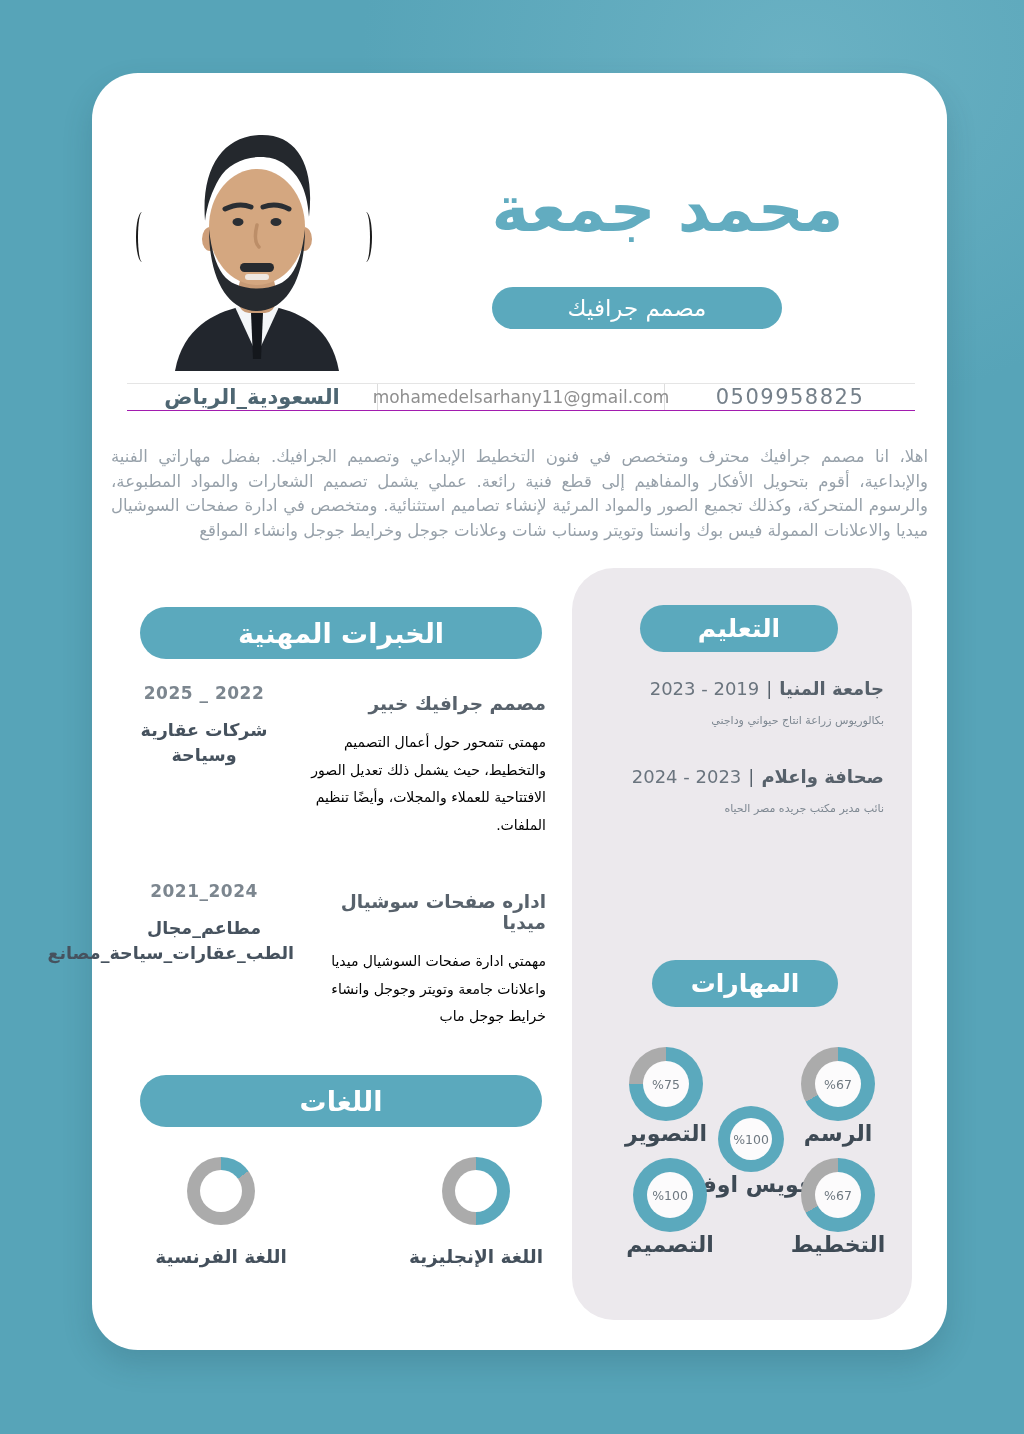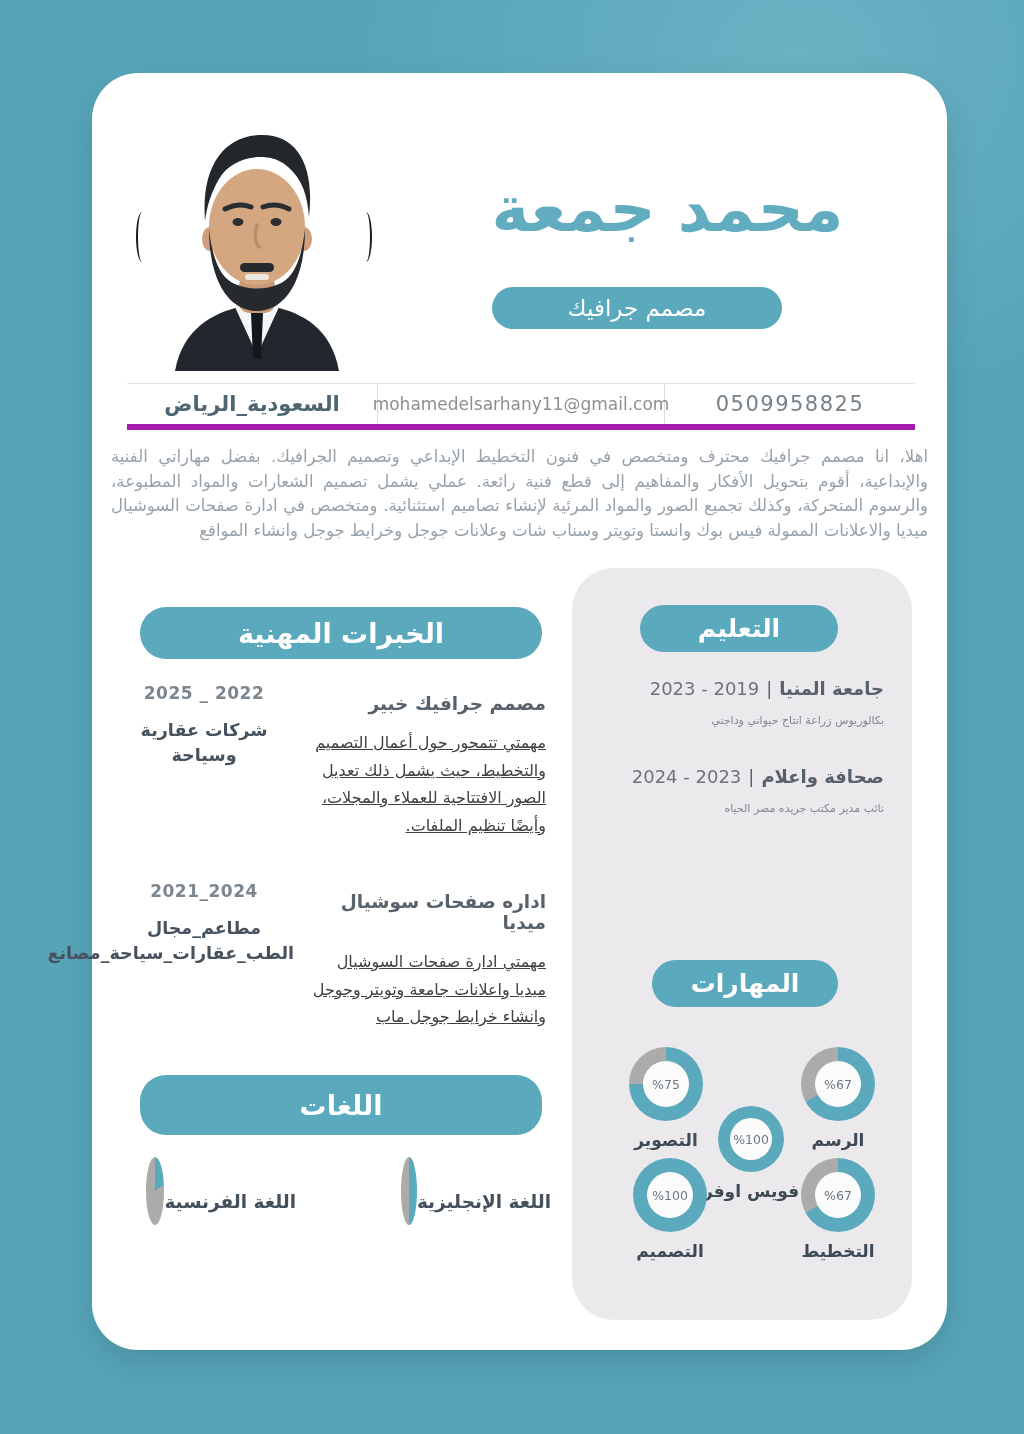"السعودية_الرياض" .contact { border-bottom: 6px solid #a21caf -> 1px solid #a21caf; height: 47px -> 28px }
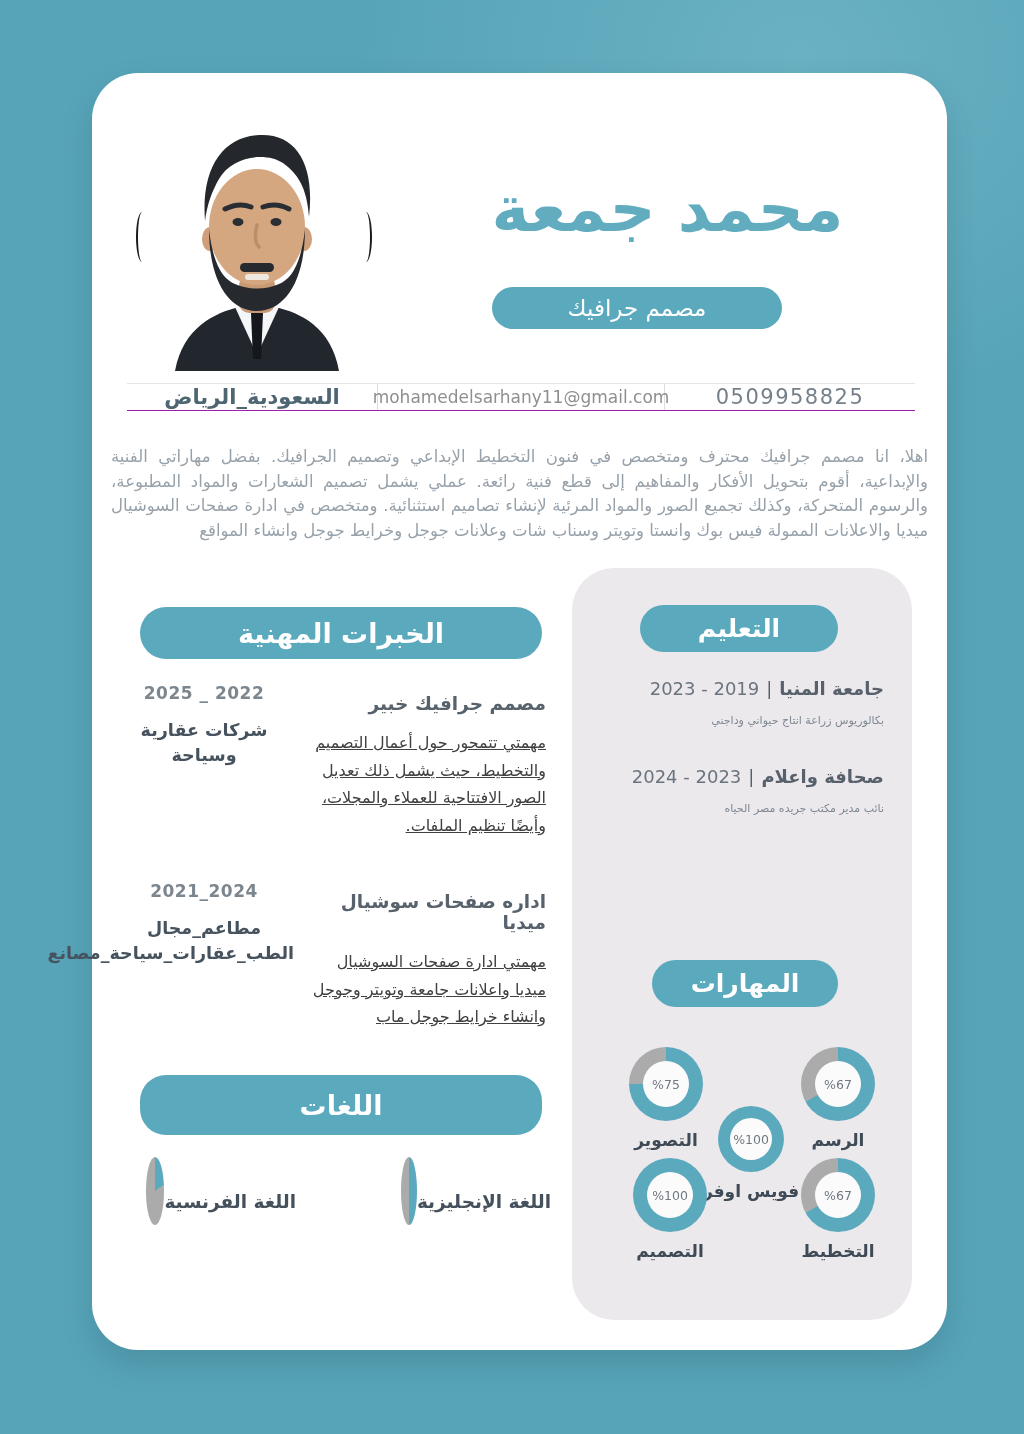"مهمتي تتمحور حول أعمال التصميم" .exp-desc { color: #404040 -> #000000; font-size: 16px -> 14px; text-decoration: underline -> none }
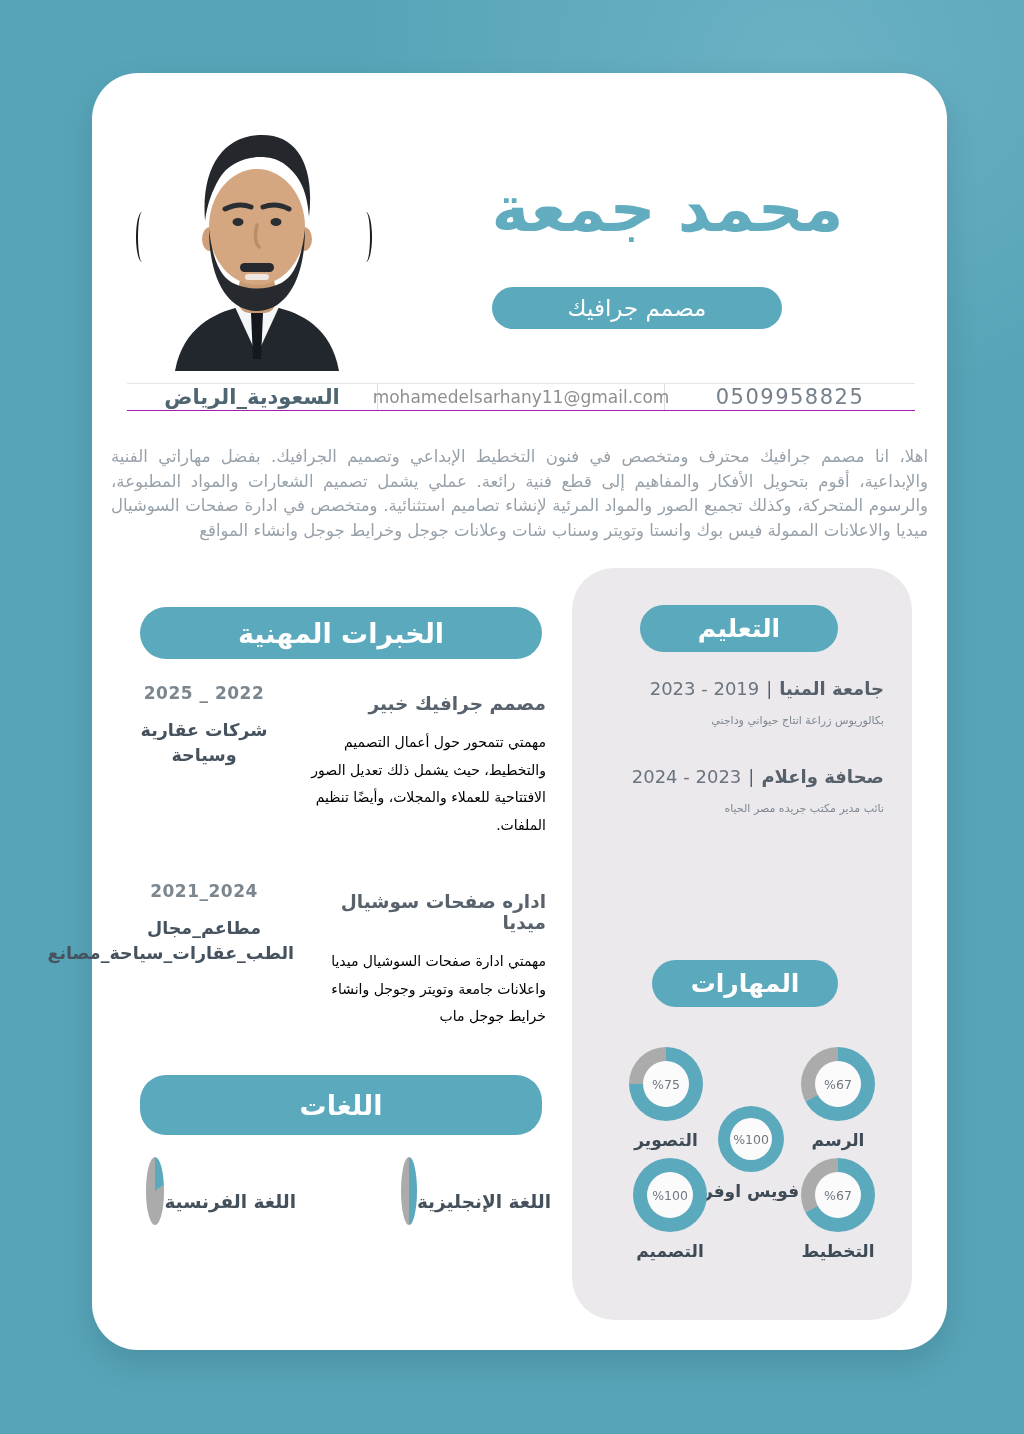"اللغات" .pill-lang { height: 60px -> 52px }
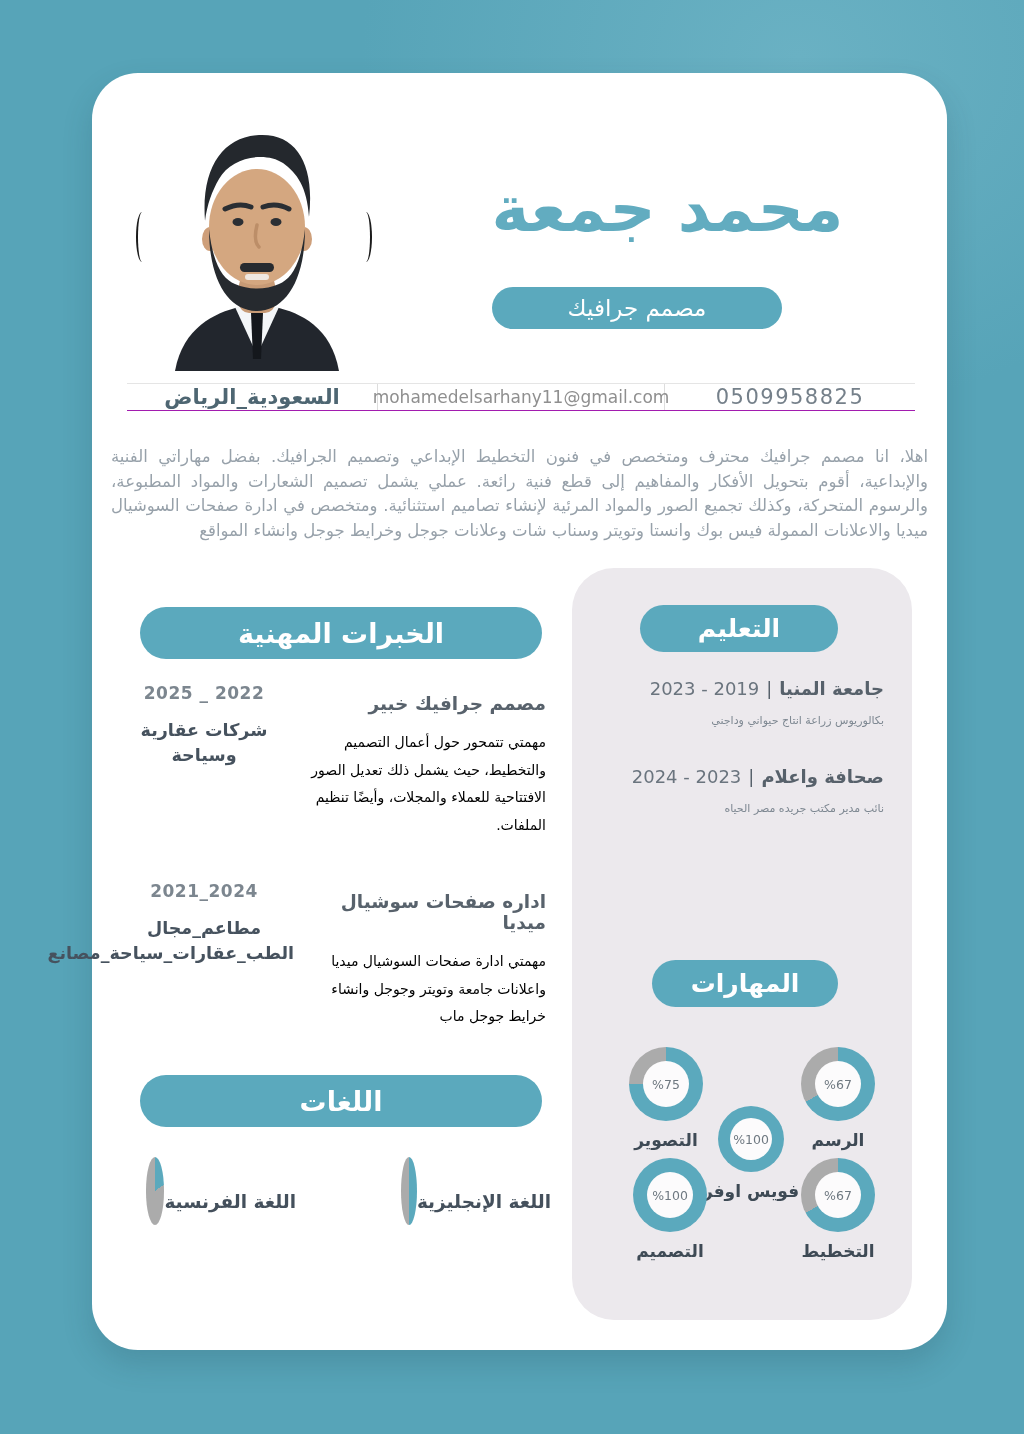"التصوير" .skill-label { font-size: 17px -> 22px; margin-top: 9px -> none }
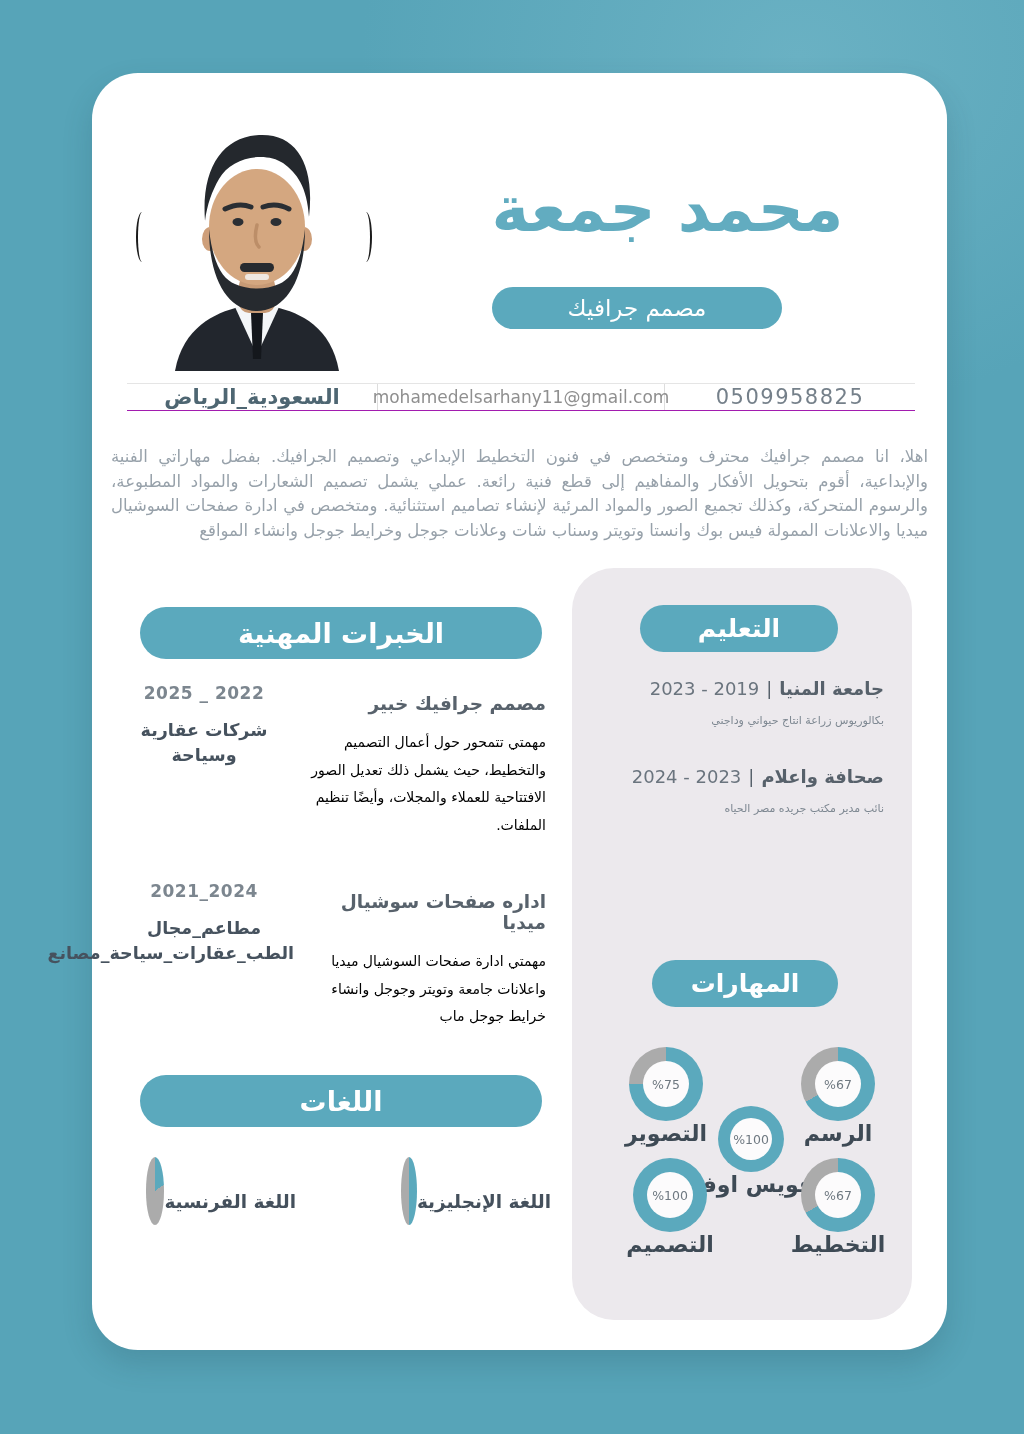"اللغة الفرنسية" .lang-item { flex-direction: row -> column }
